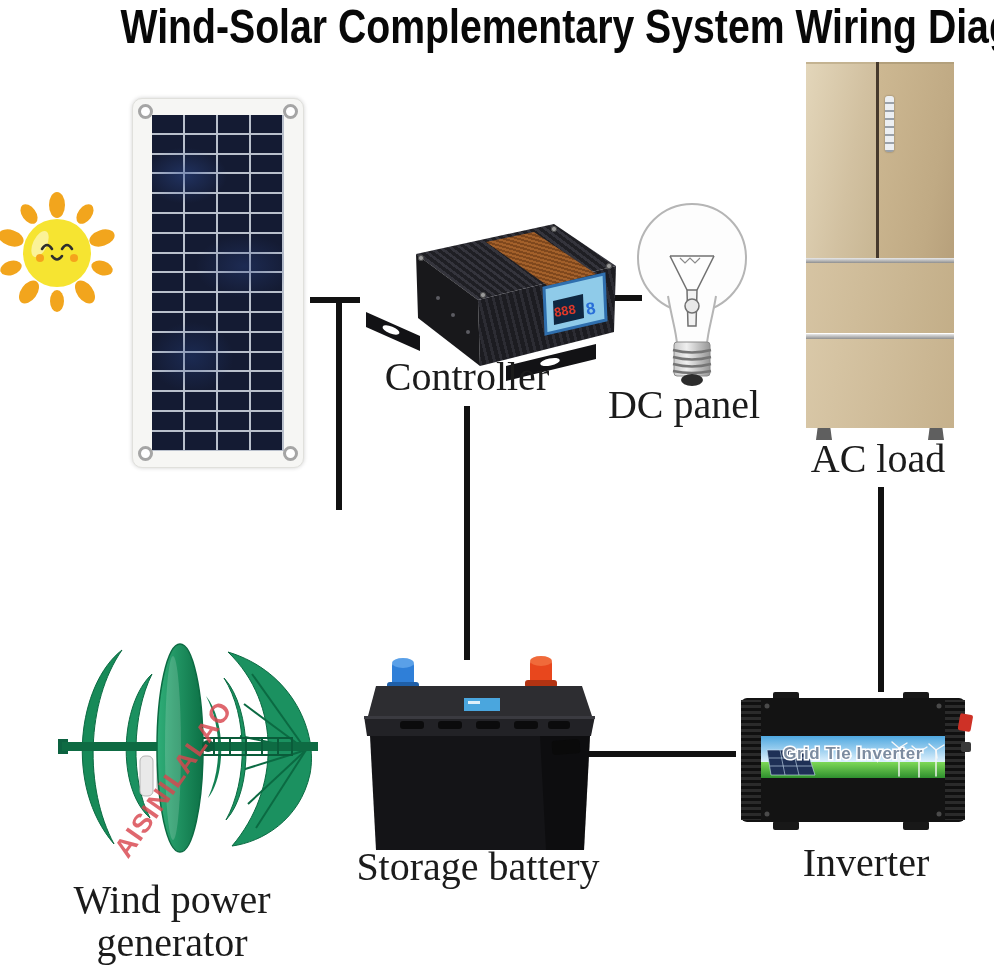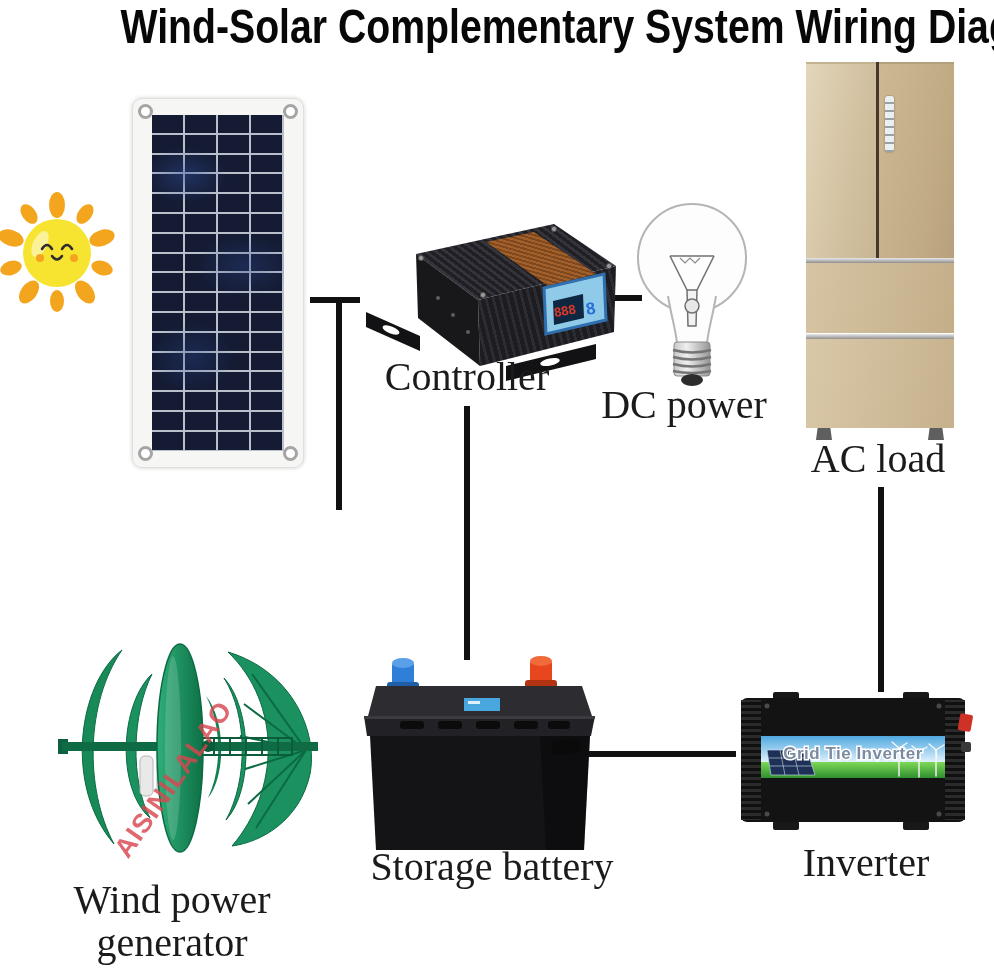"DC power" div.lbl { text: power -> panel }
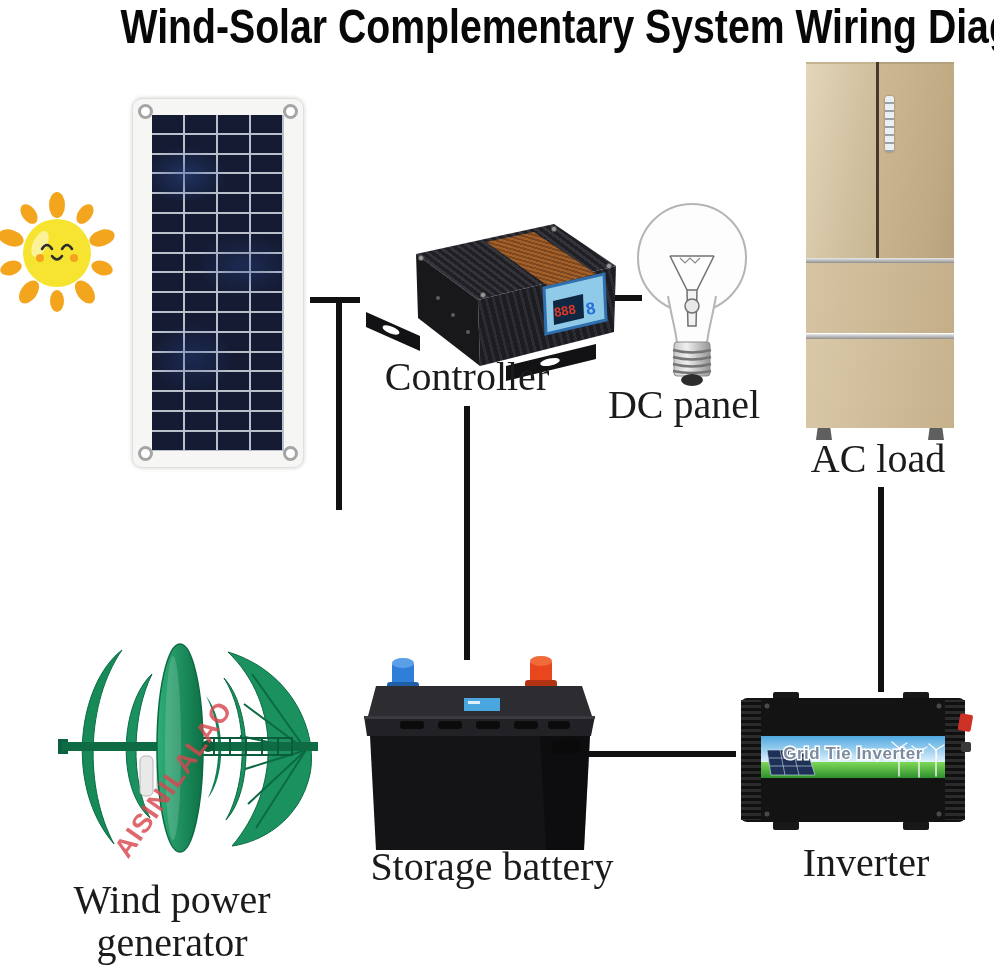"Storage battery" div.lbl { left: 342px -> 328px }
